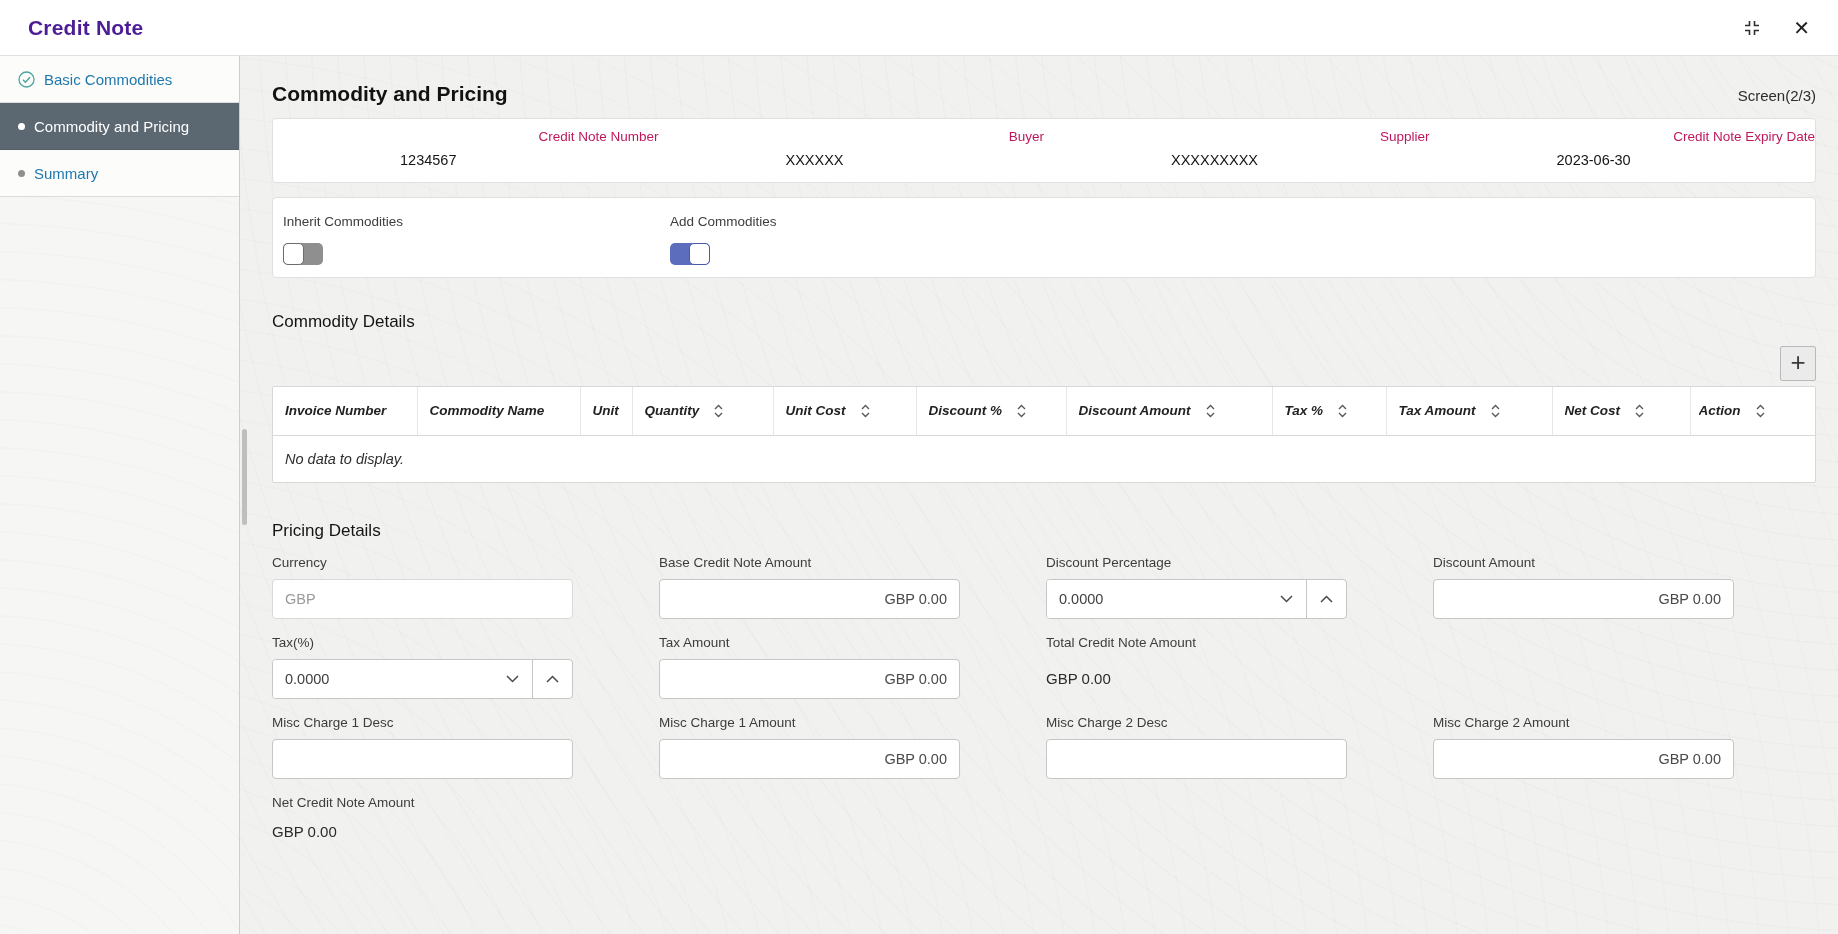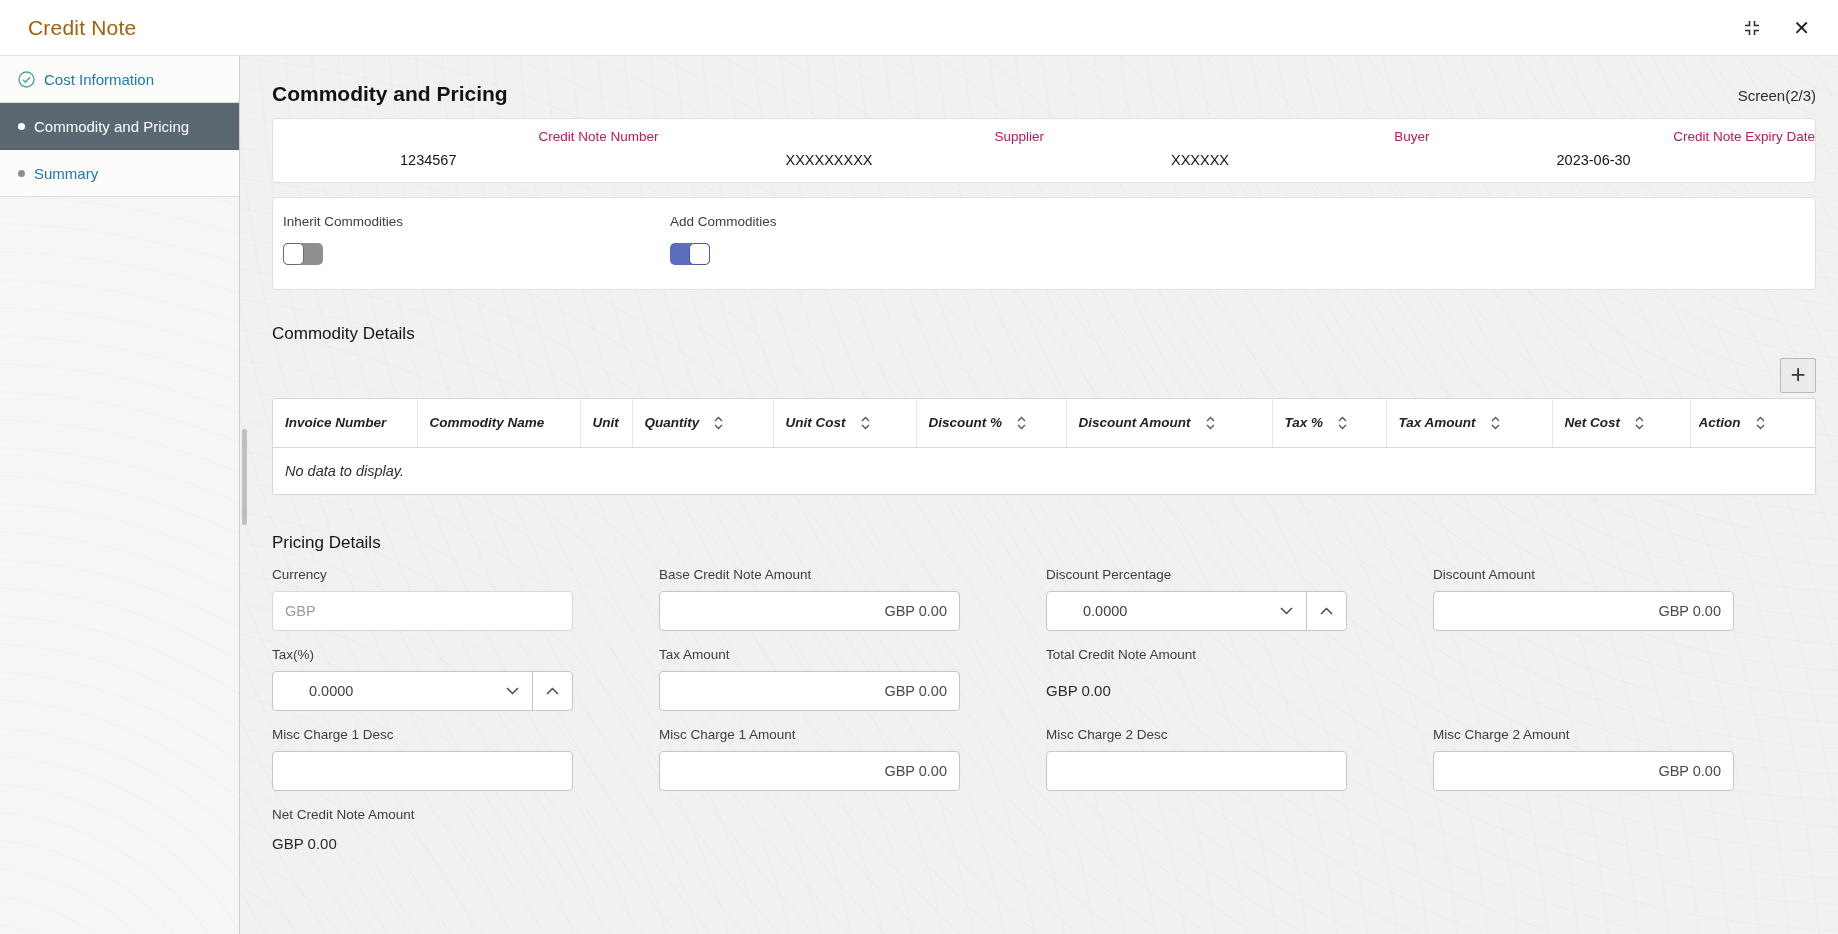"Credit Note" .topbar h1 { color: #a16207 -> #4c1d95; font-weight: normal -> bold }
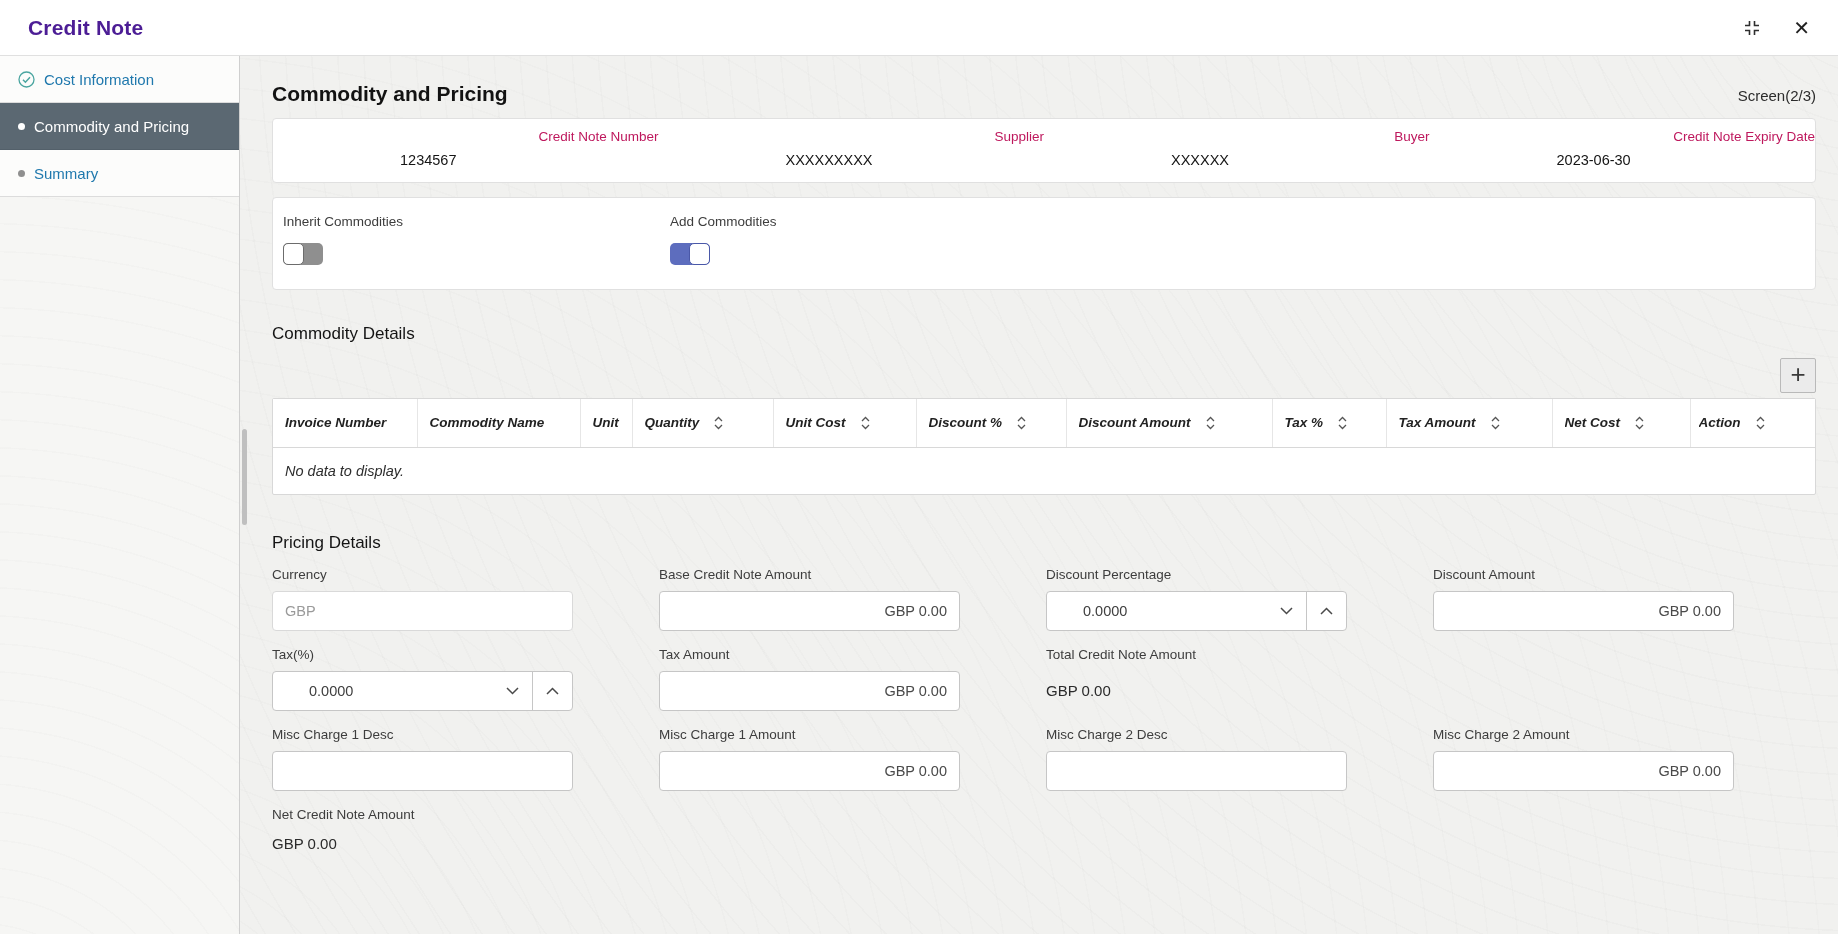"Cost Information" span.step-label { text: Cost Information -> Basic Commodities }
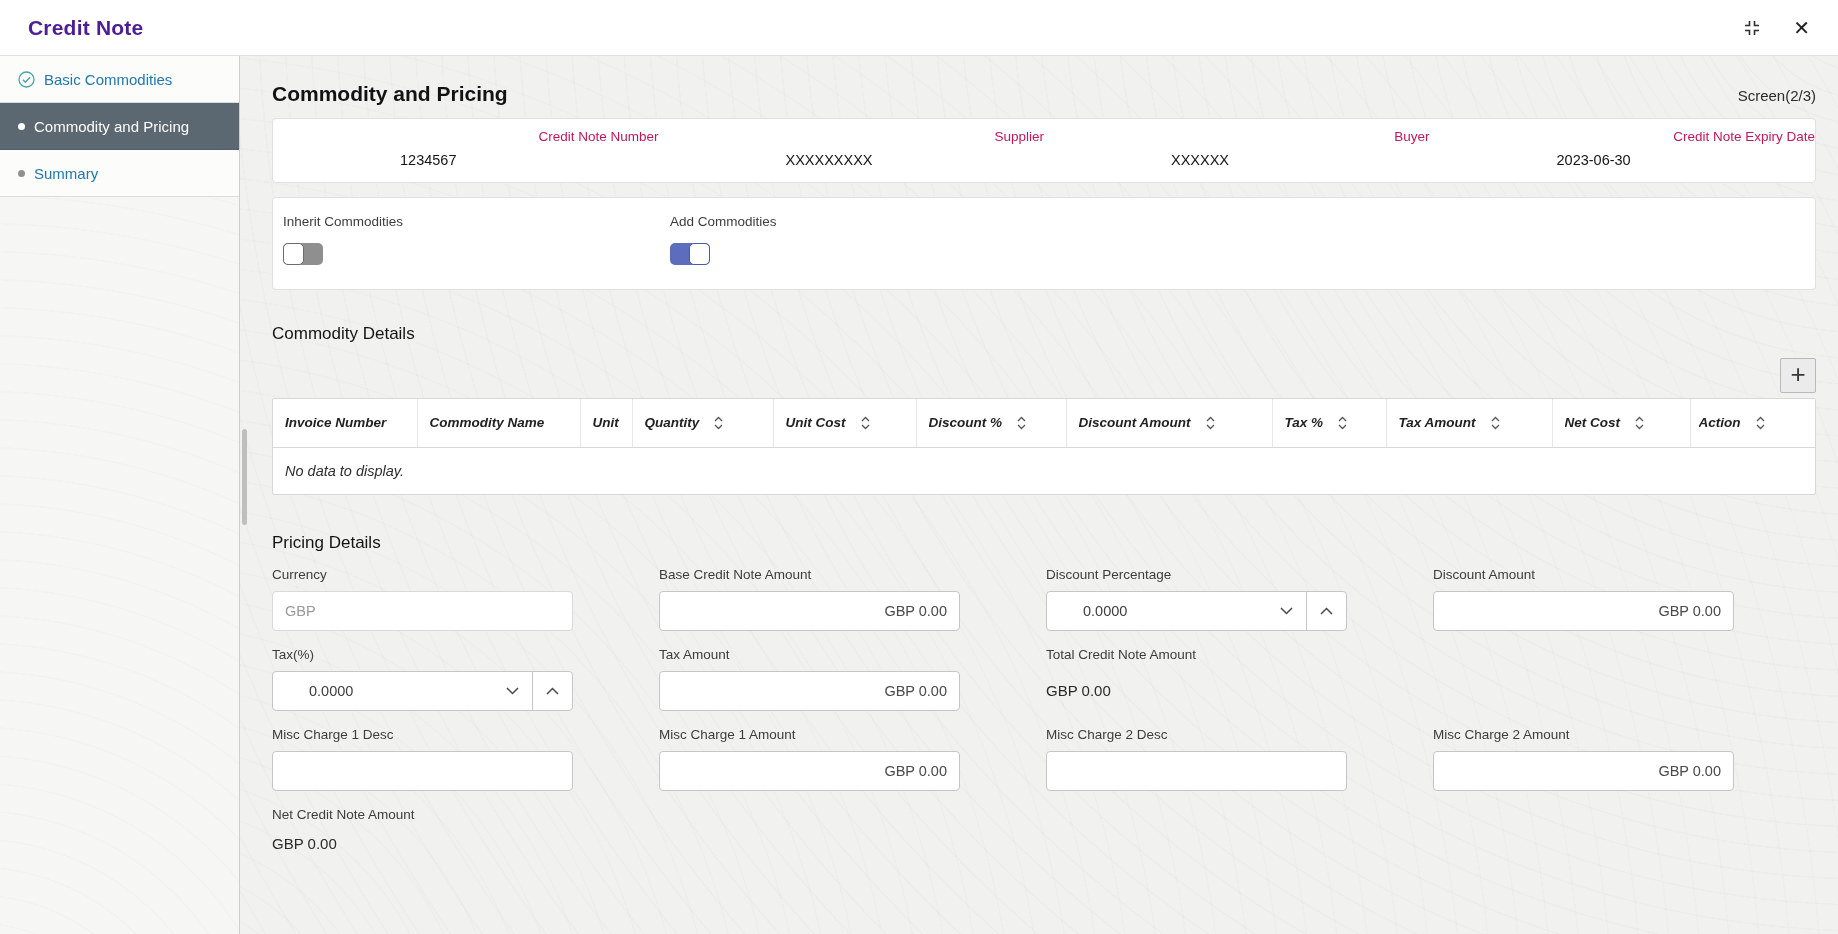"Supplier" div.info-cell { order: before "Buyer" -> after "Buyer" }
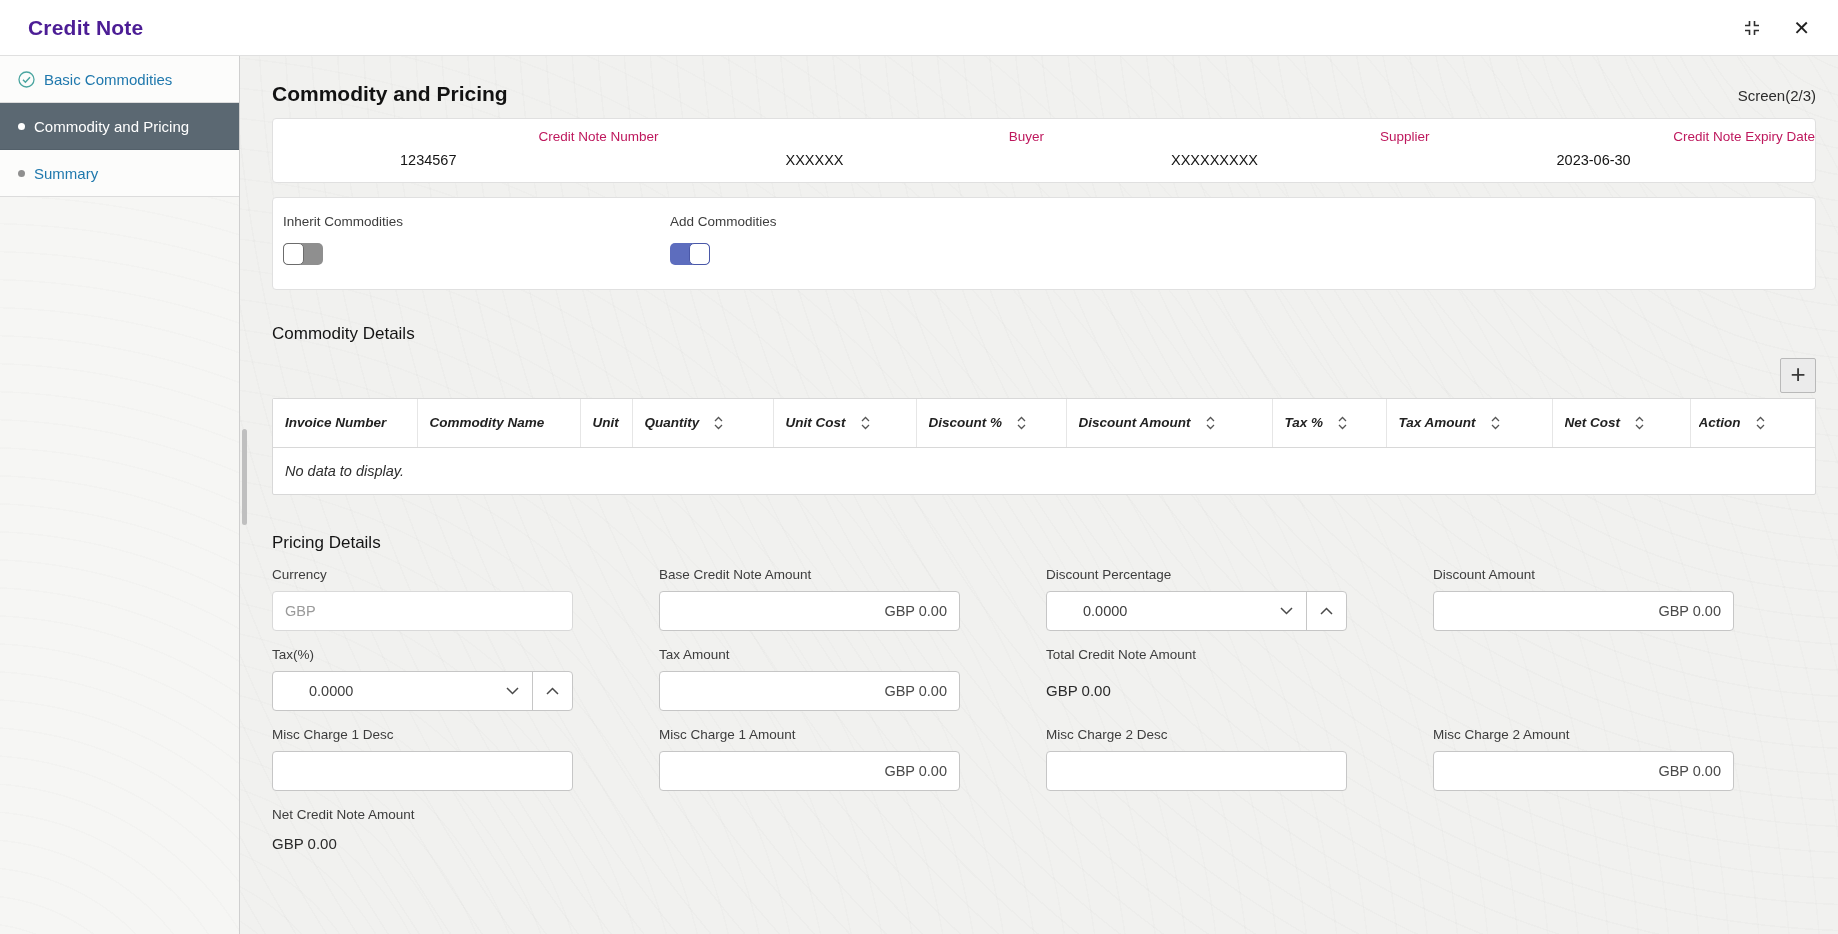"Inherit Commodities" .toggles-card { padding: 16px 10px 20px -> 16px 10px 8px }
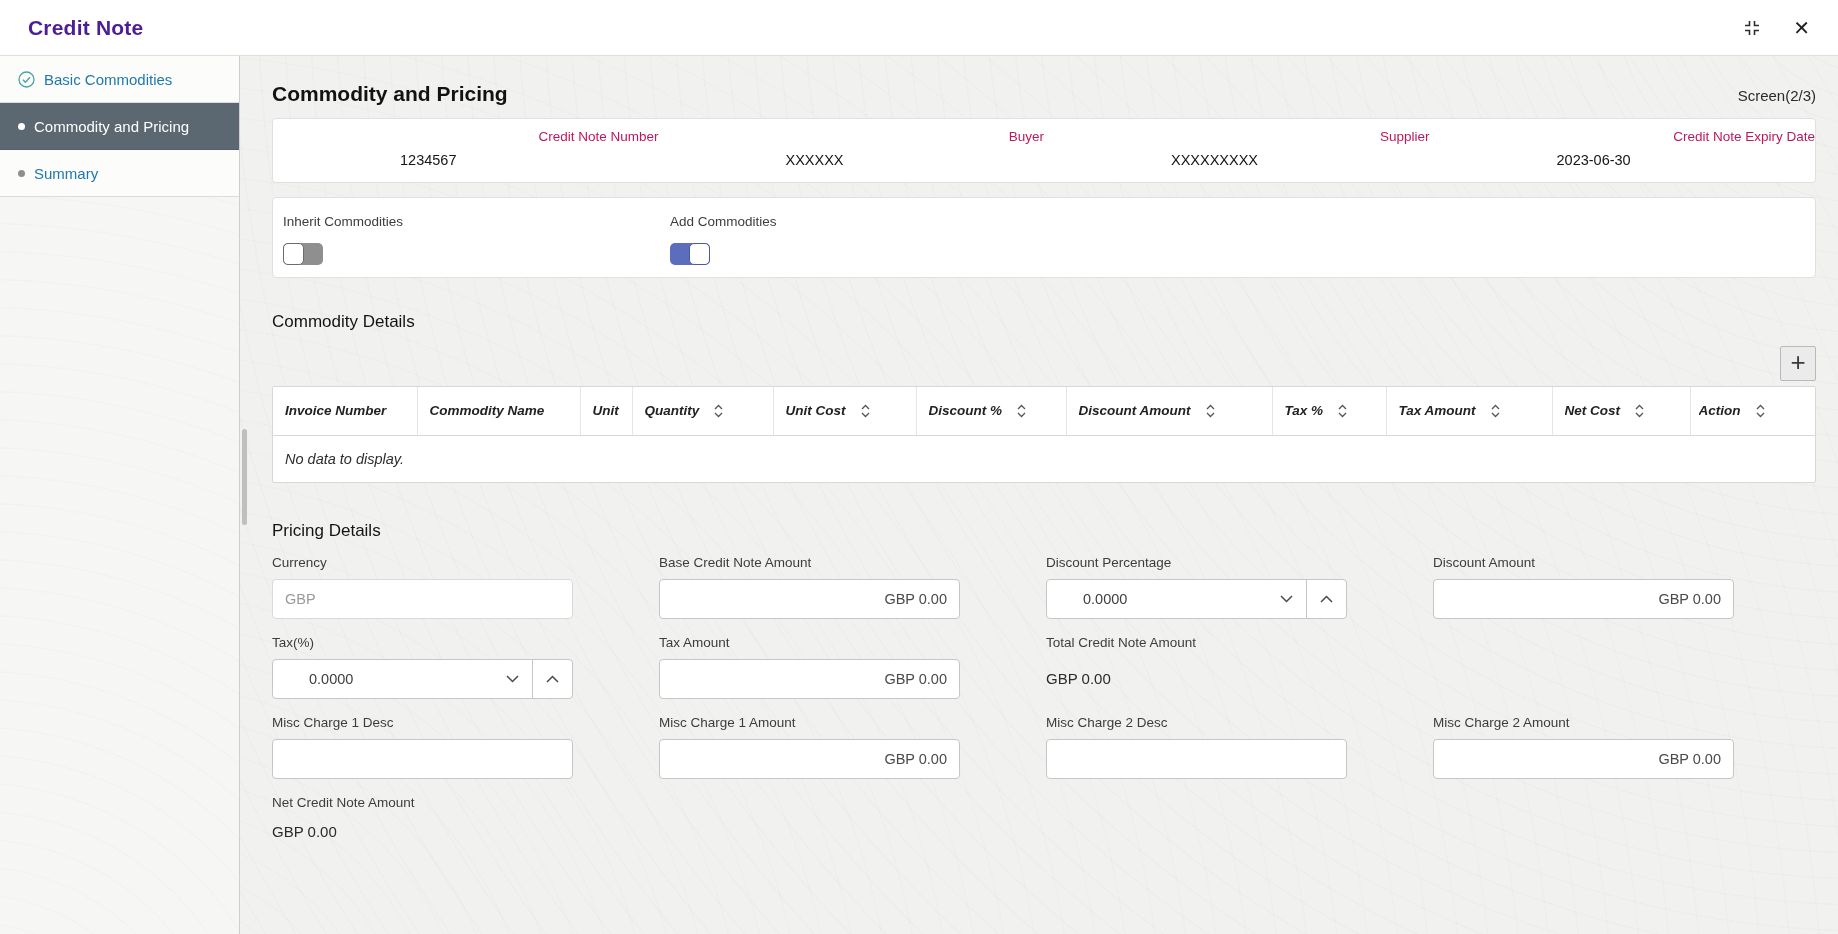"0.0000" .combo { padding-left: 24px -> none }
